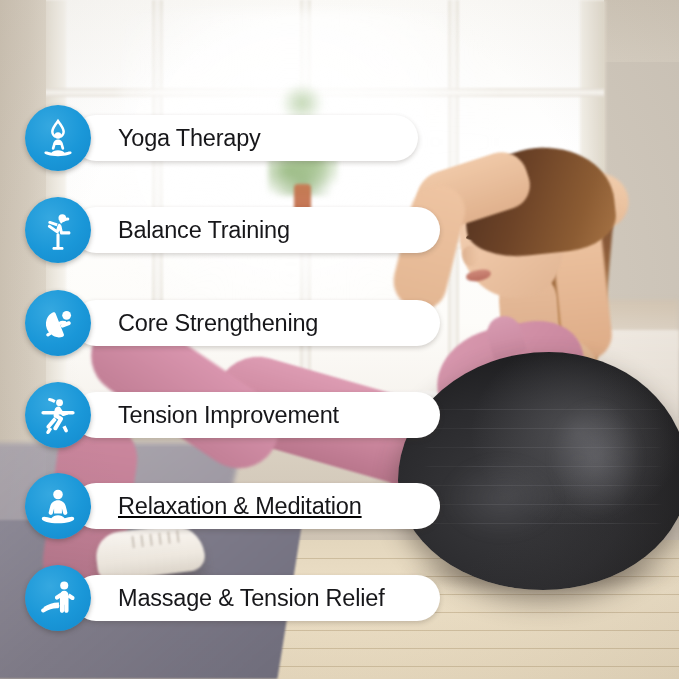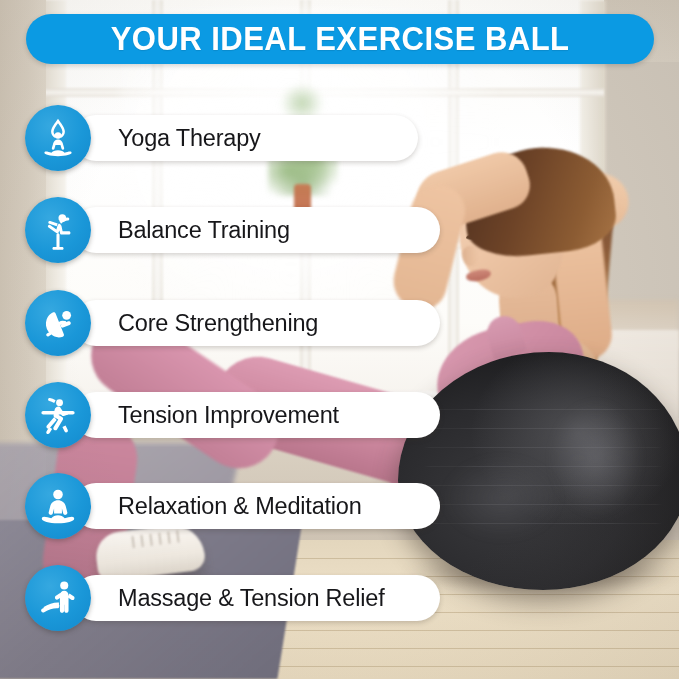"YOUR IDEAL EXERCISE BALL" div.banner { html: <div> <span>YOUR IDEAL EXERCISE BALL</span> </div> -> none }
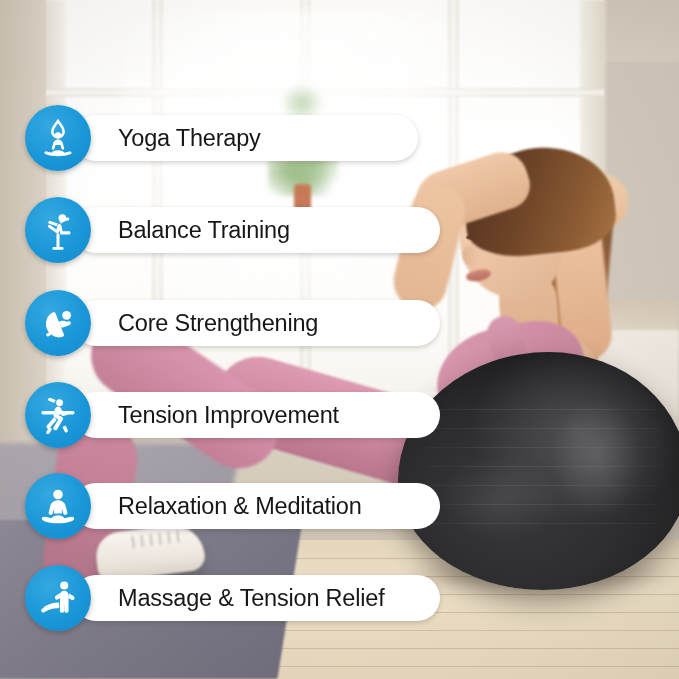"Relaxation & Meditation" div.pill { text-decoration: none -> underline }
